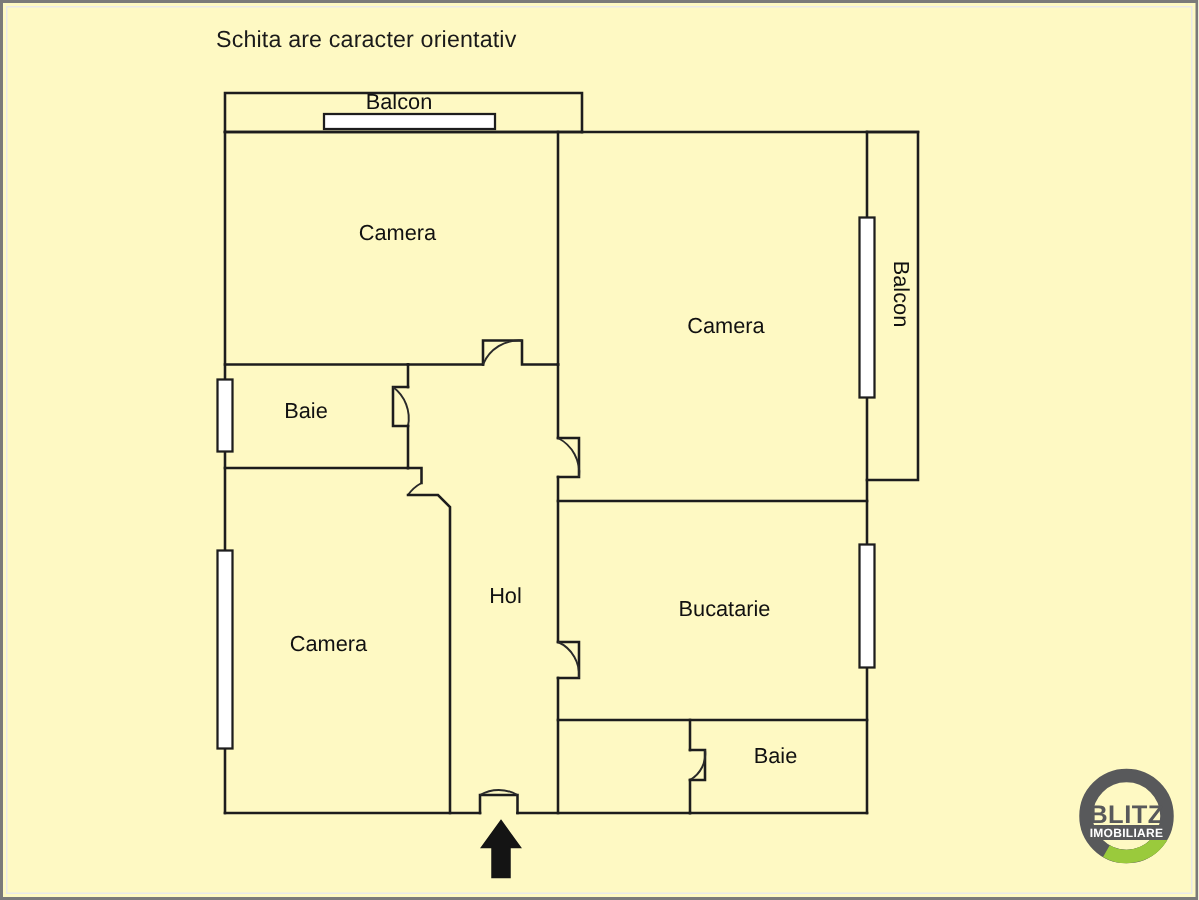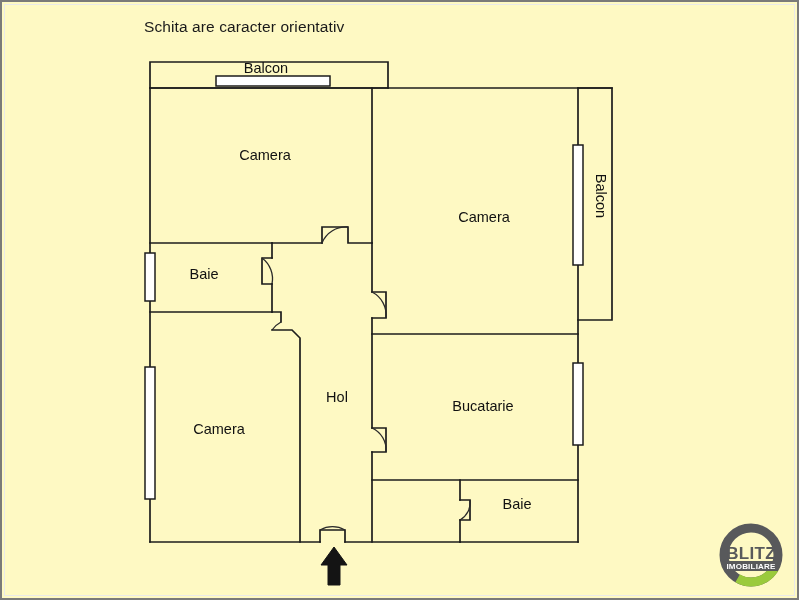"BLITZ" #logo { top: 519px -> 508px }
